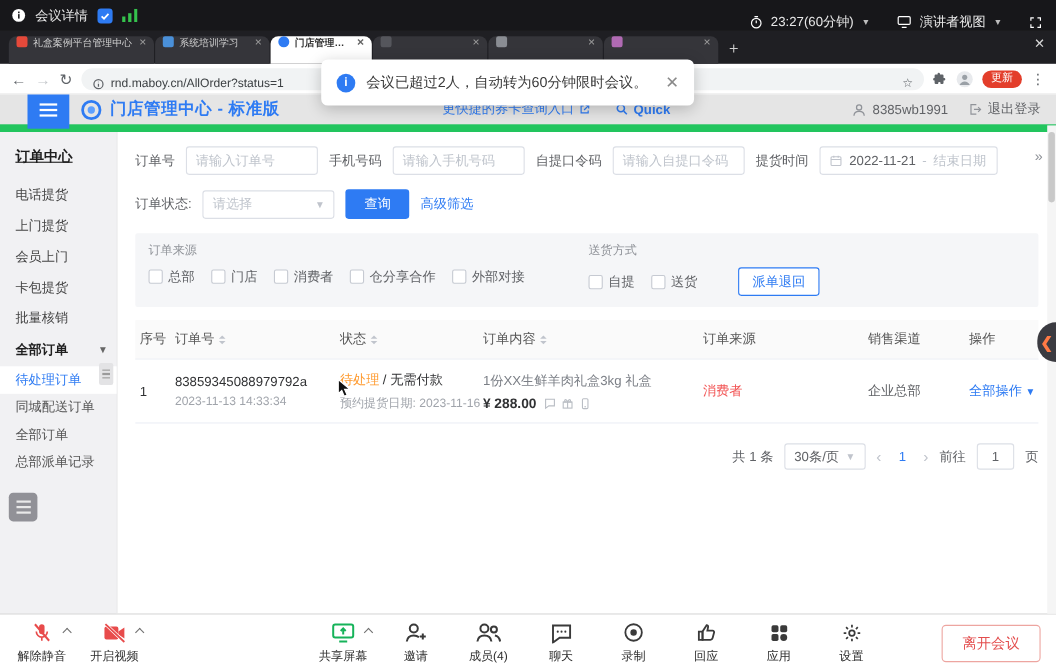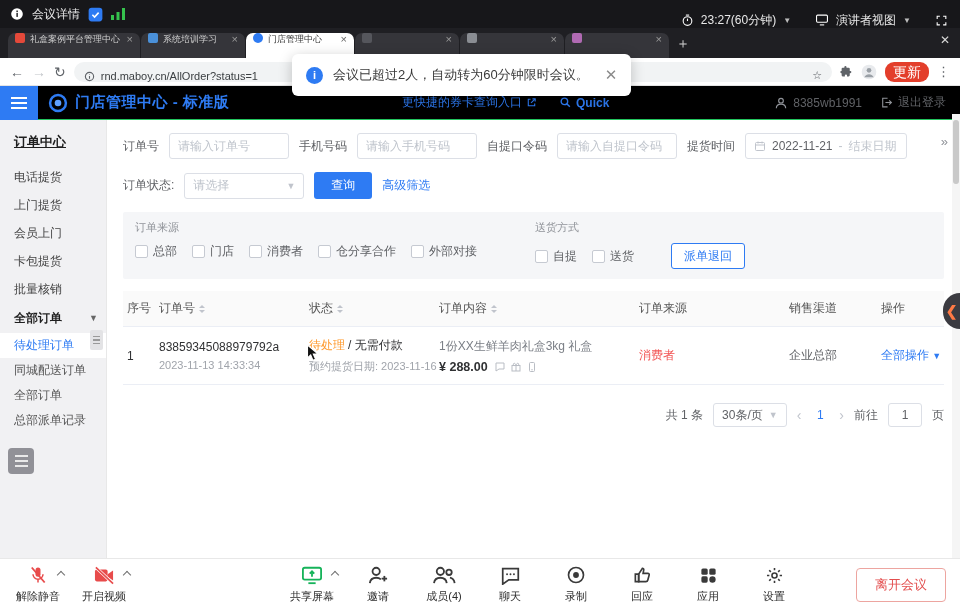"门店管理中心" div.tab { font-weight: none -> bold; width: 108px -> 92px }
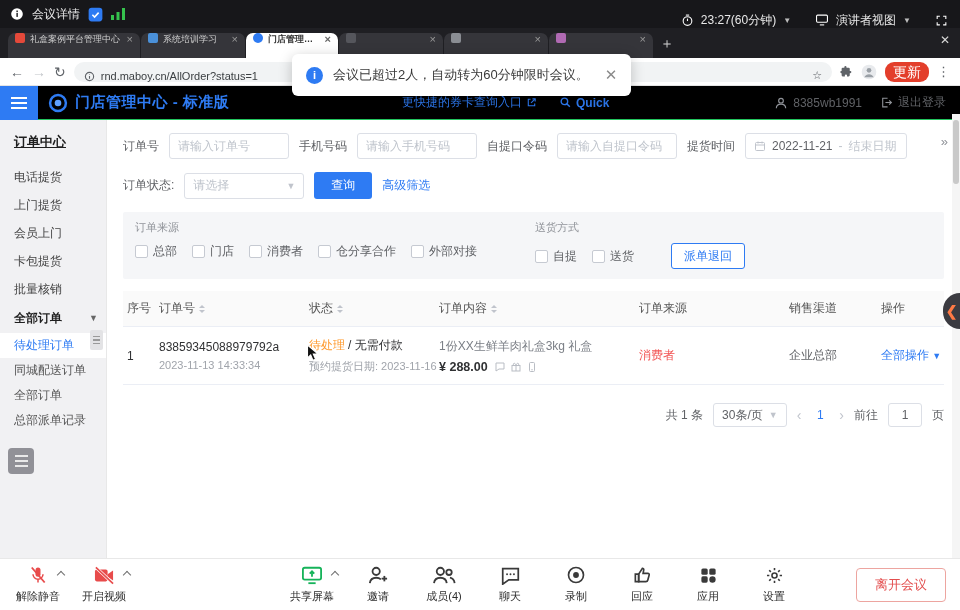"更新" .update { font-size: 14px -> 10px }
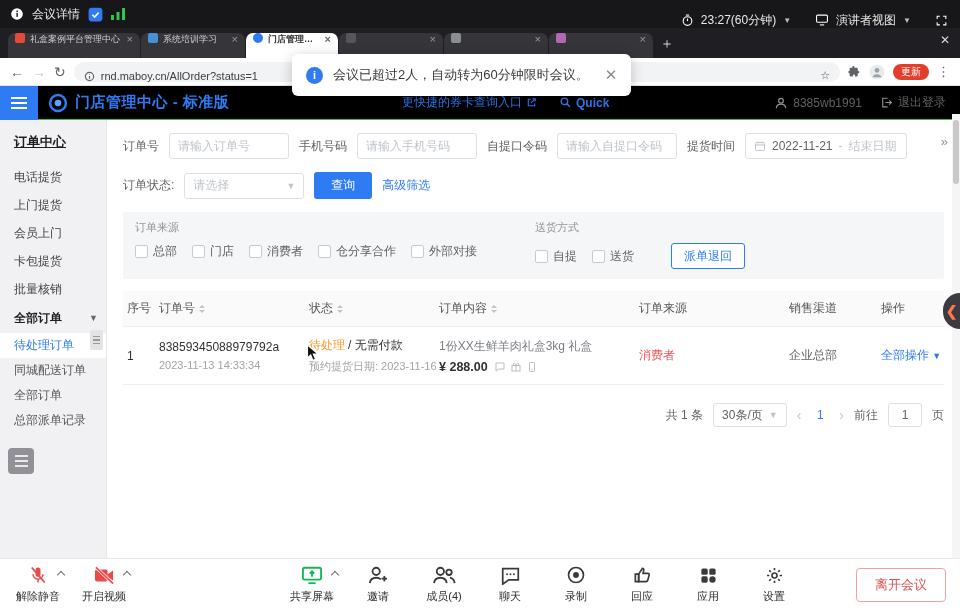"门店管理中心 - 标准版" .ahead { background: #000000 -> #e5e5e5; border-bottom: 1px solid #22c55e -> 7px solid #22c55e; padding-left: none -> 25px }
